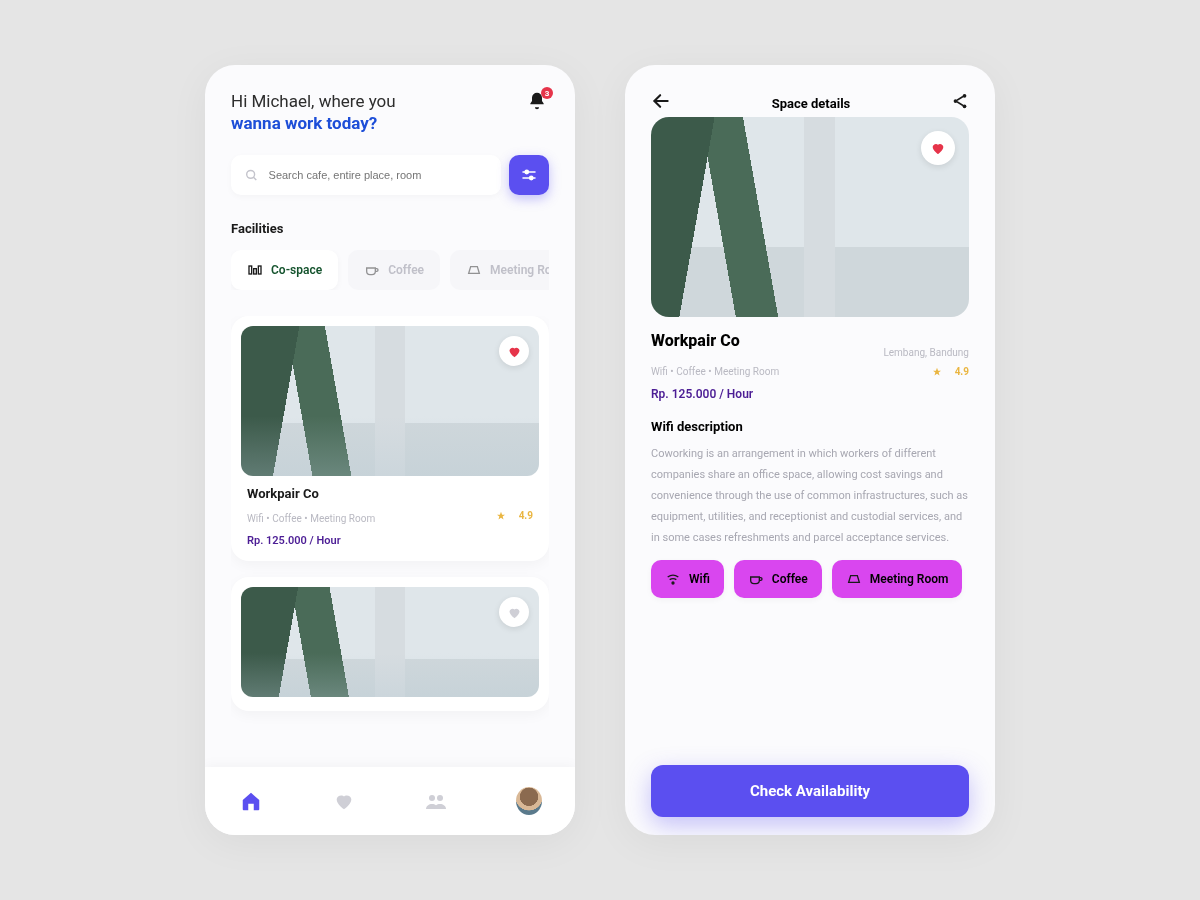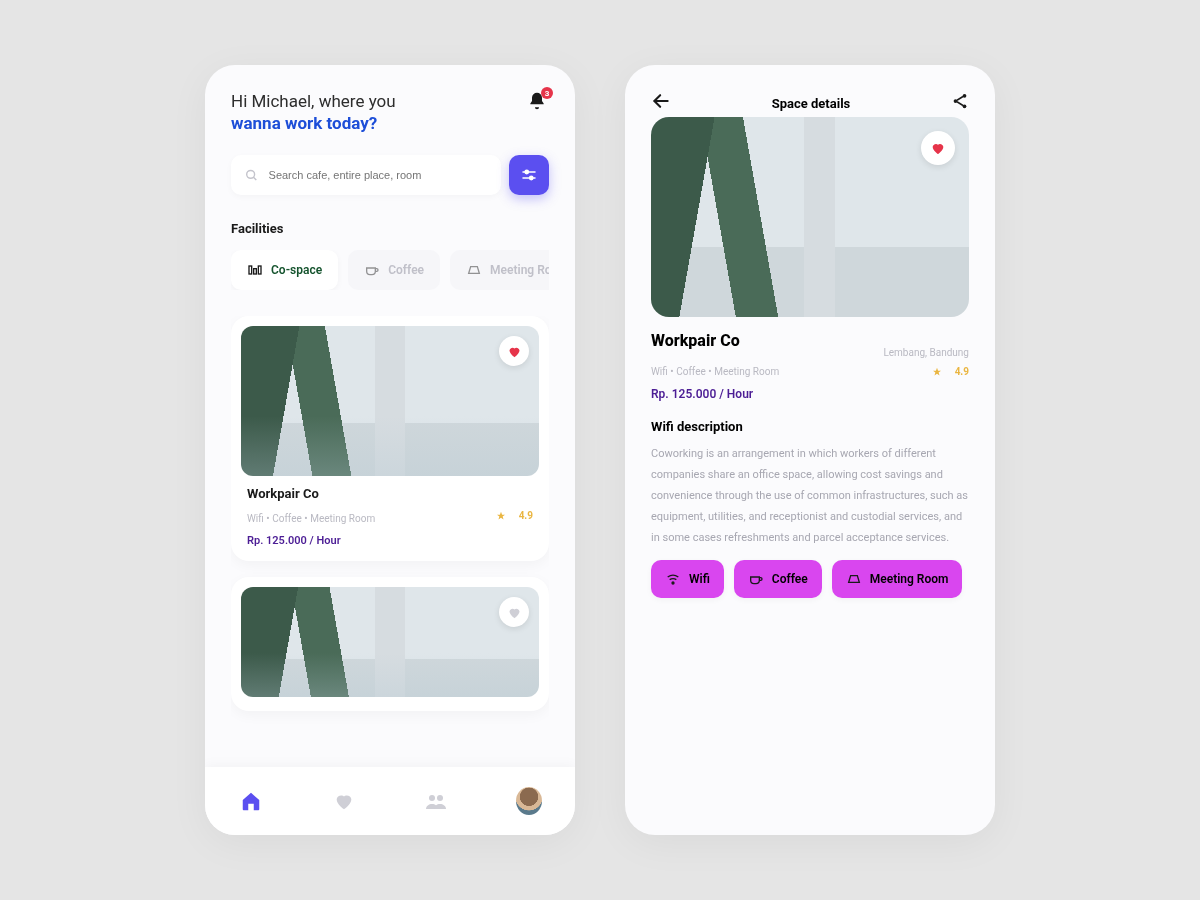"Check Availability" div.cta { html: none -> <div>Check Availability</div> }
